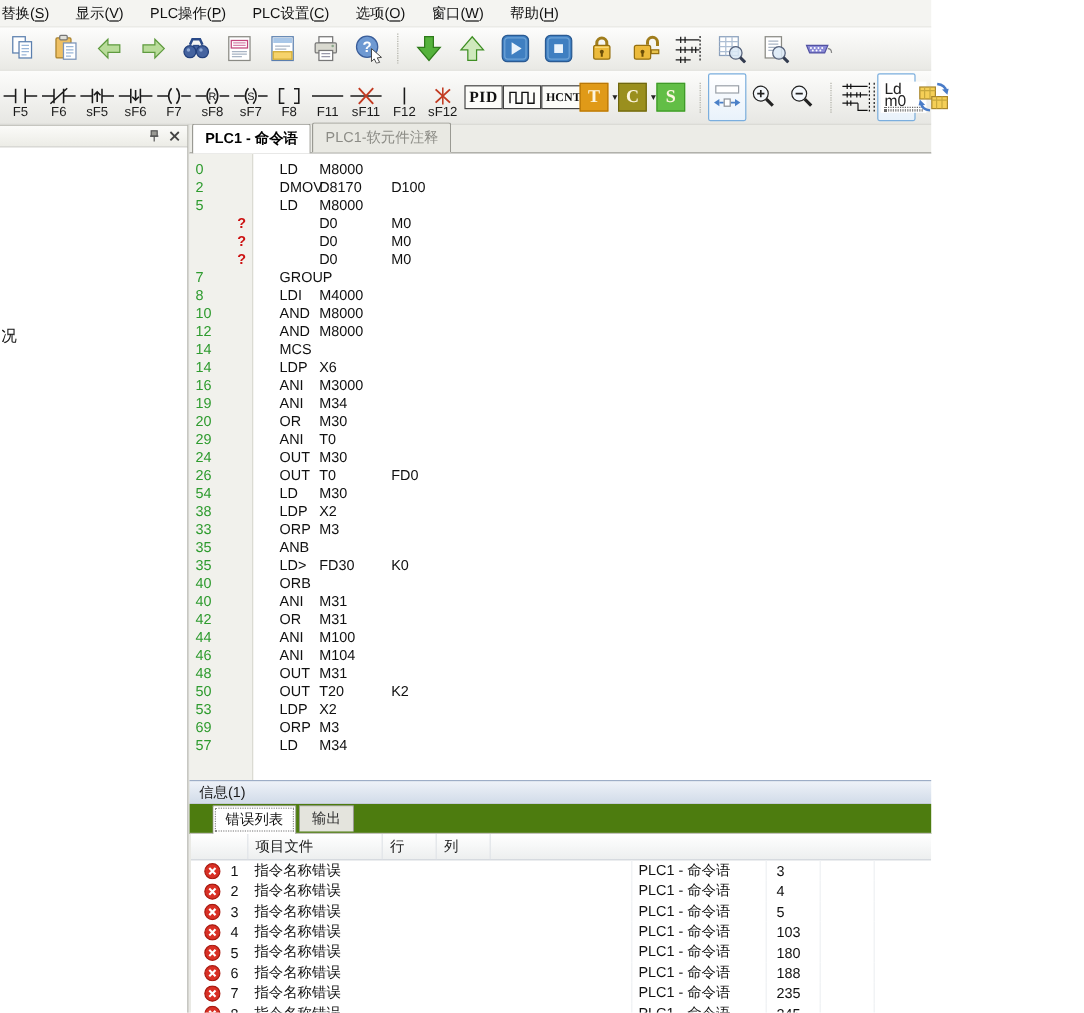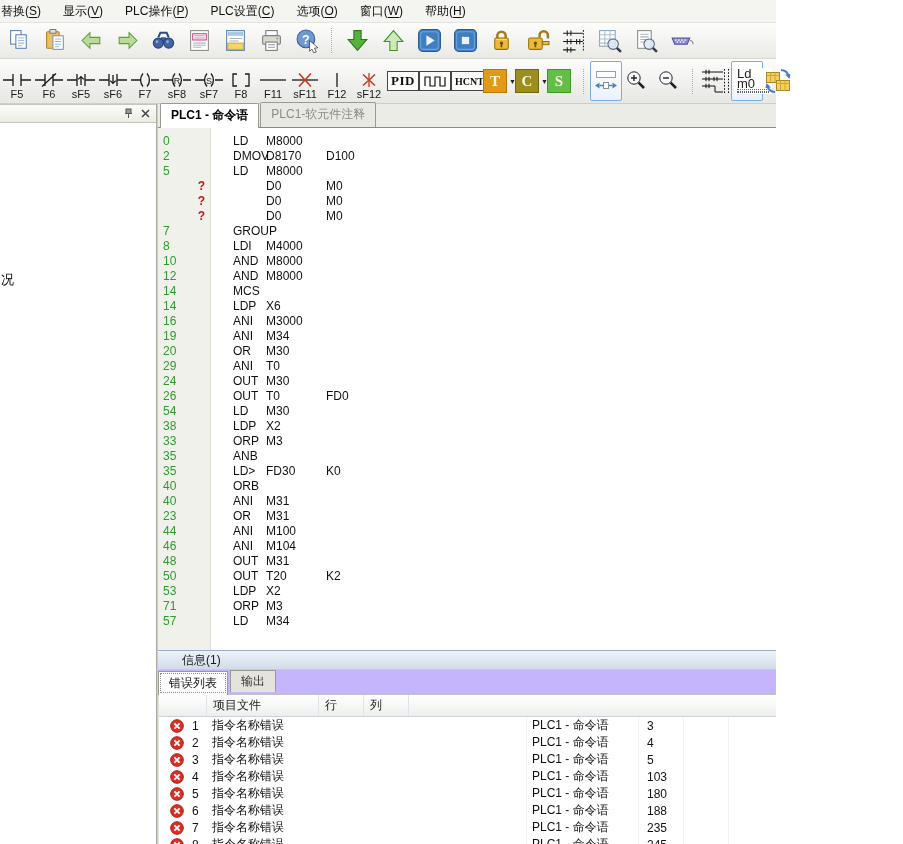"23" span.lno { text: 23 -> 42 }
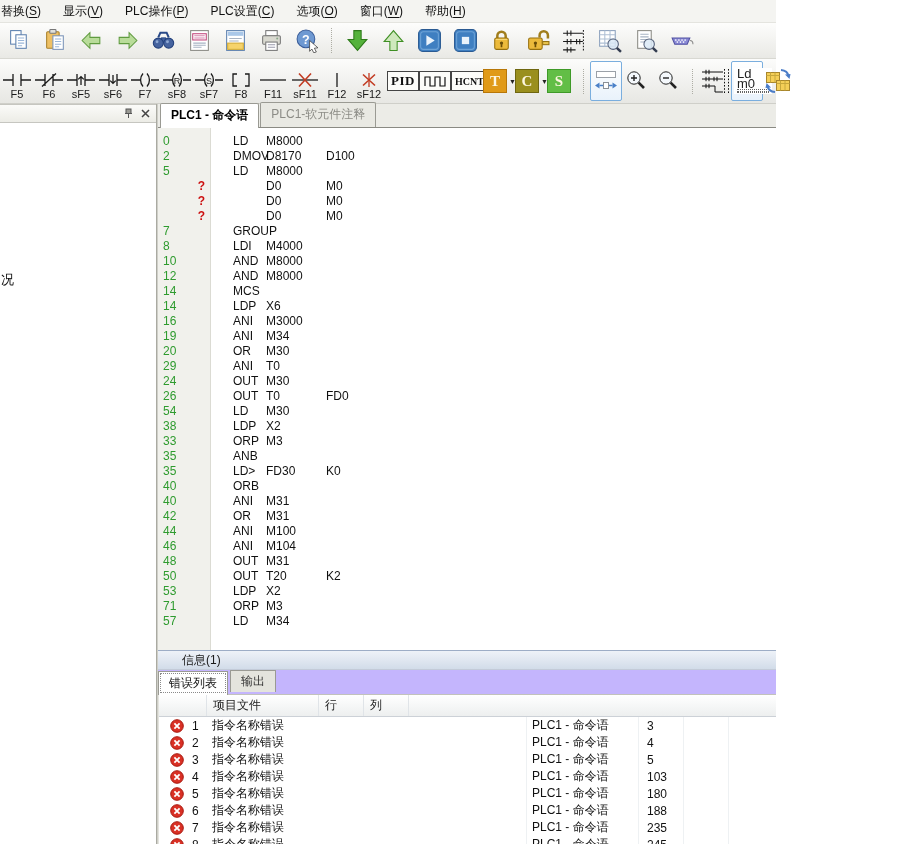"71" span.lno { text: 71 -> 69 }
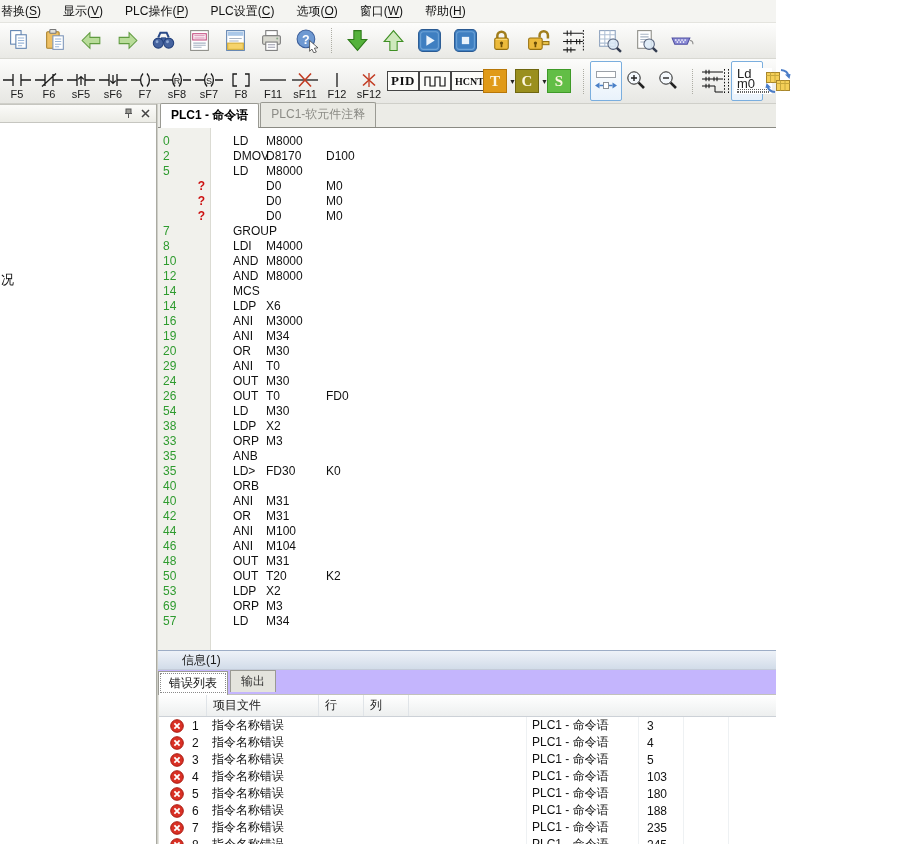"信息(1)" .info-title { padding-left: 24px -> 8px }
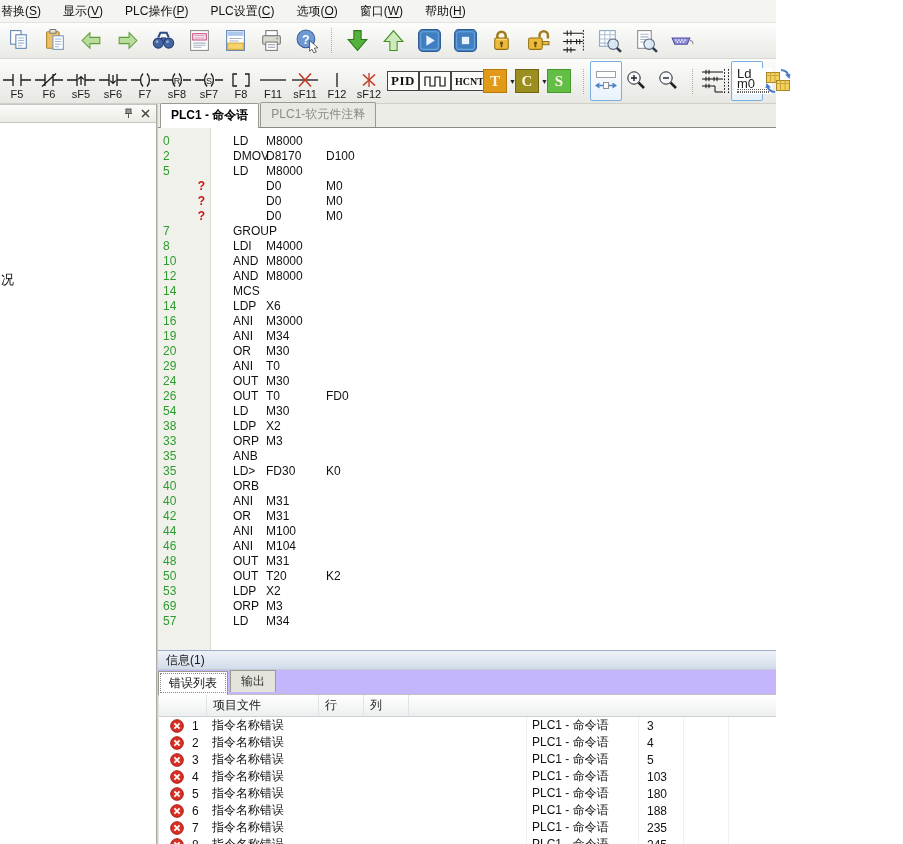"错误列表" .info-tabs { align-items: flex-start -> center; background: #c4b5fd -> #4d7c0f; padding-left: 0 -> 19px }
